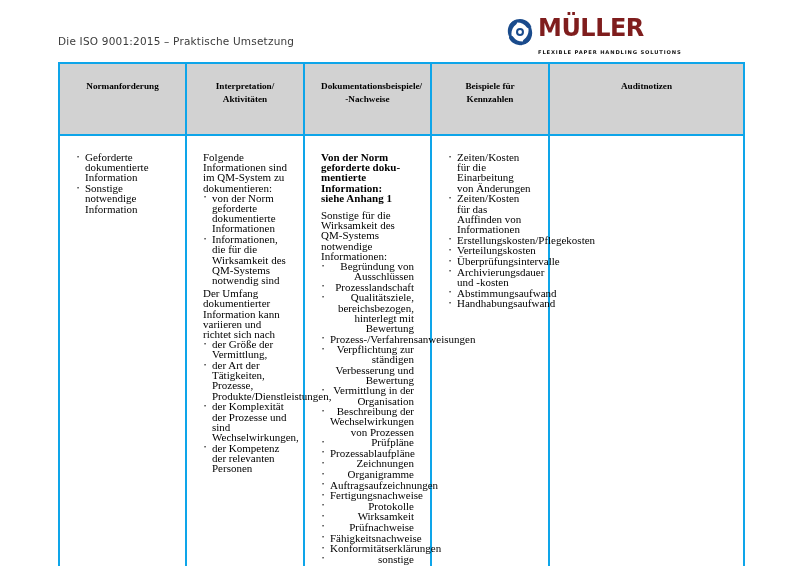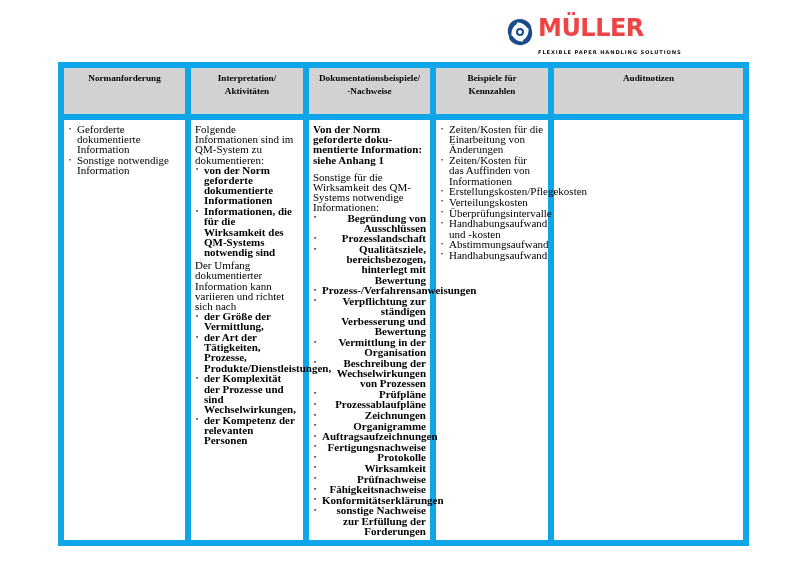"Die ISO 9001:2015 – Praktische" div.doc-title { html: none -> <div>Die ISO 9001:2015 – Praktische Umsetzung</div> }
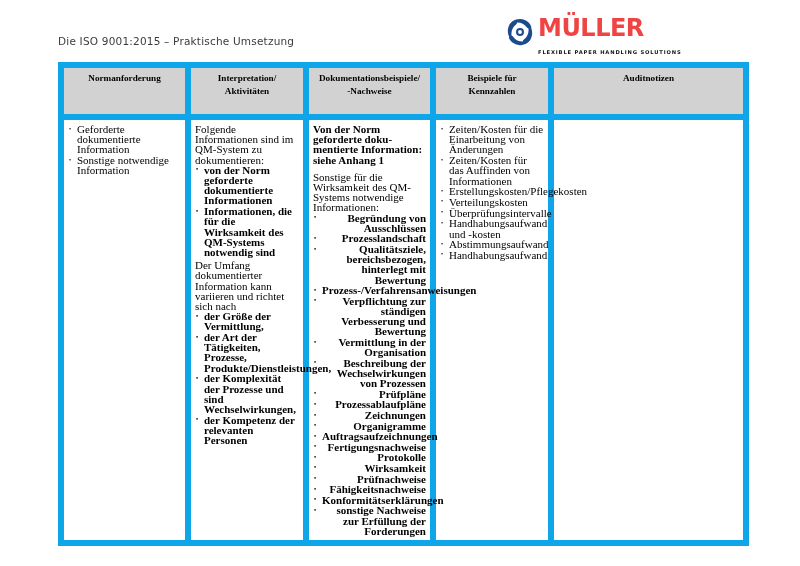"MÜLLER" .logo-word { color: #ef4444 -> #7f1d1d }
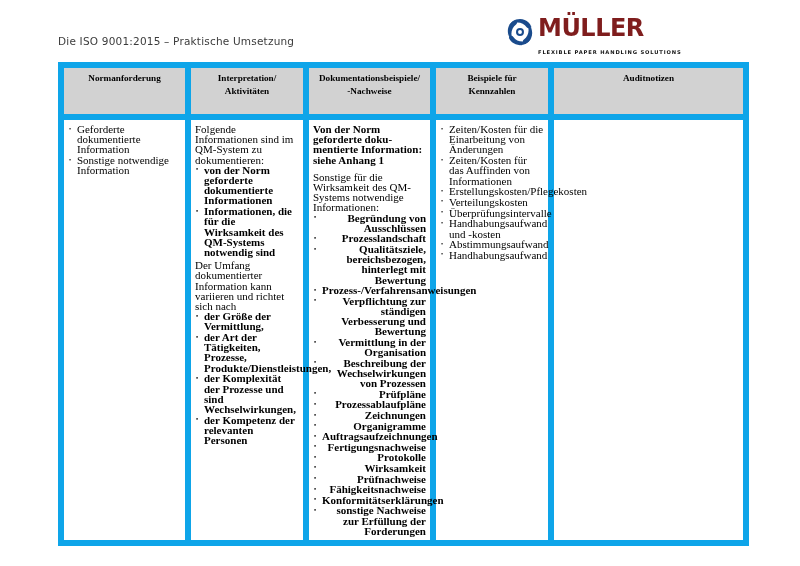"Normanforderung" table.iso-table td, table.iso-table th { border: 6px solid #0ea5e9 -> 2px solid #0ea5e9; padding: 4px -> 16px }
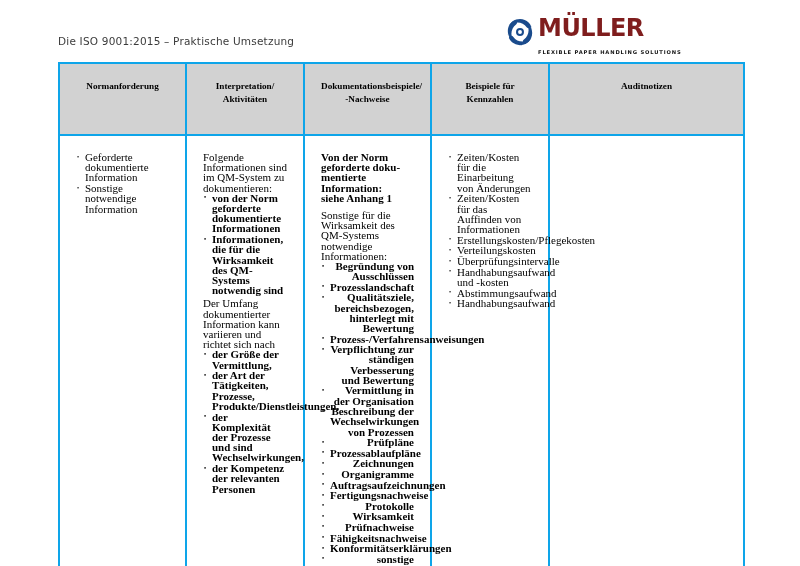"von der Norm geforderte dokumentierte" .subgap { font-weight: bold -> none }
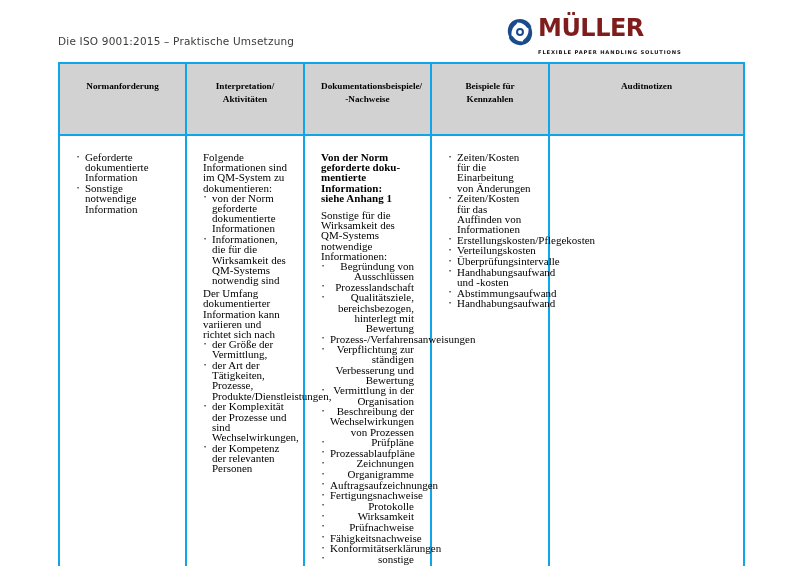"Handhabungsaufwand und -kosten" li { text: Handhabungsaufwand -> Archivierungsdauer }
